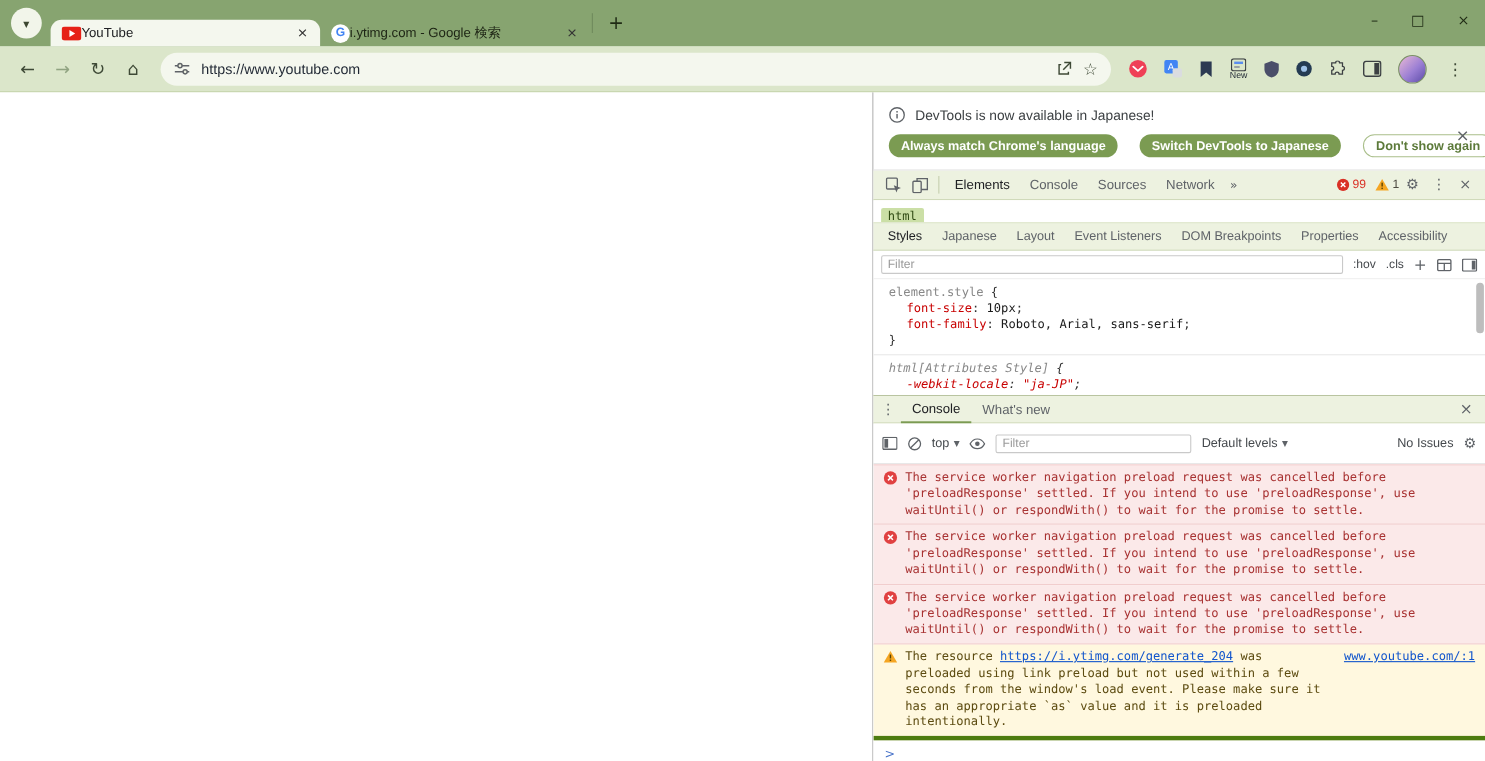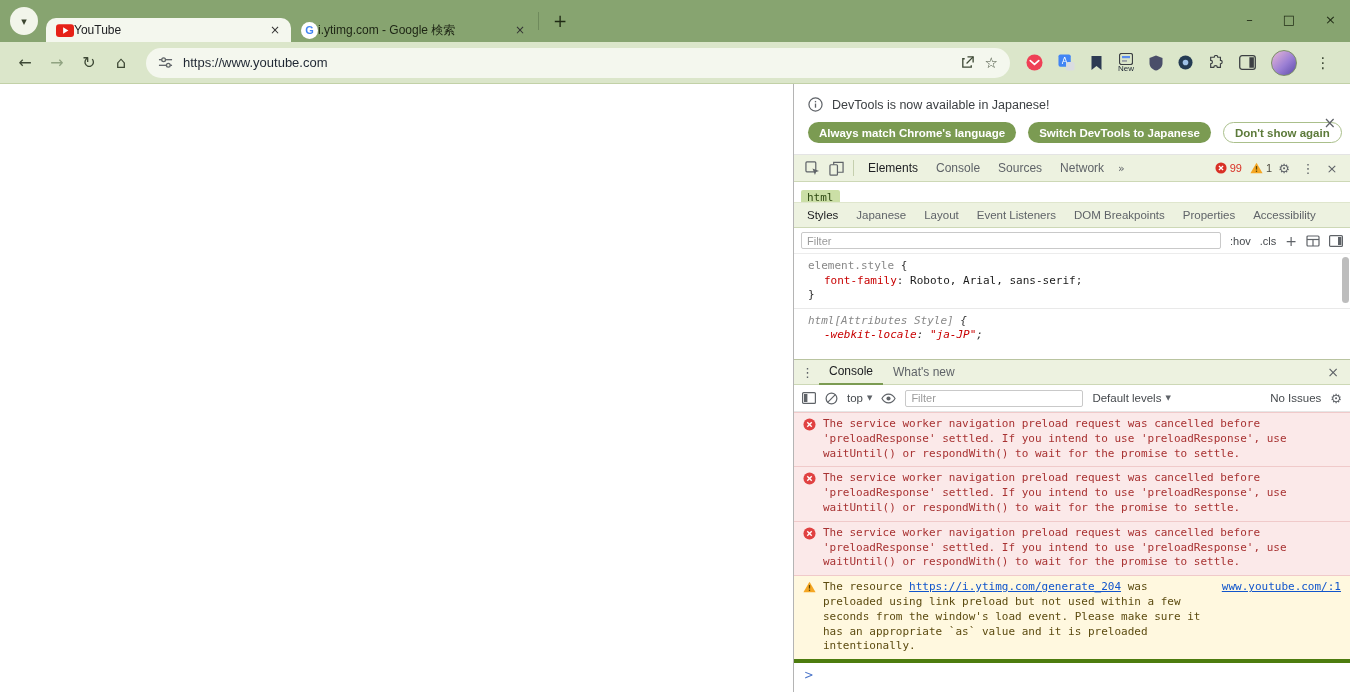"Always match Chrome's language" .banner-btns { gap: 12px -> 20px }
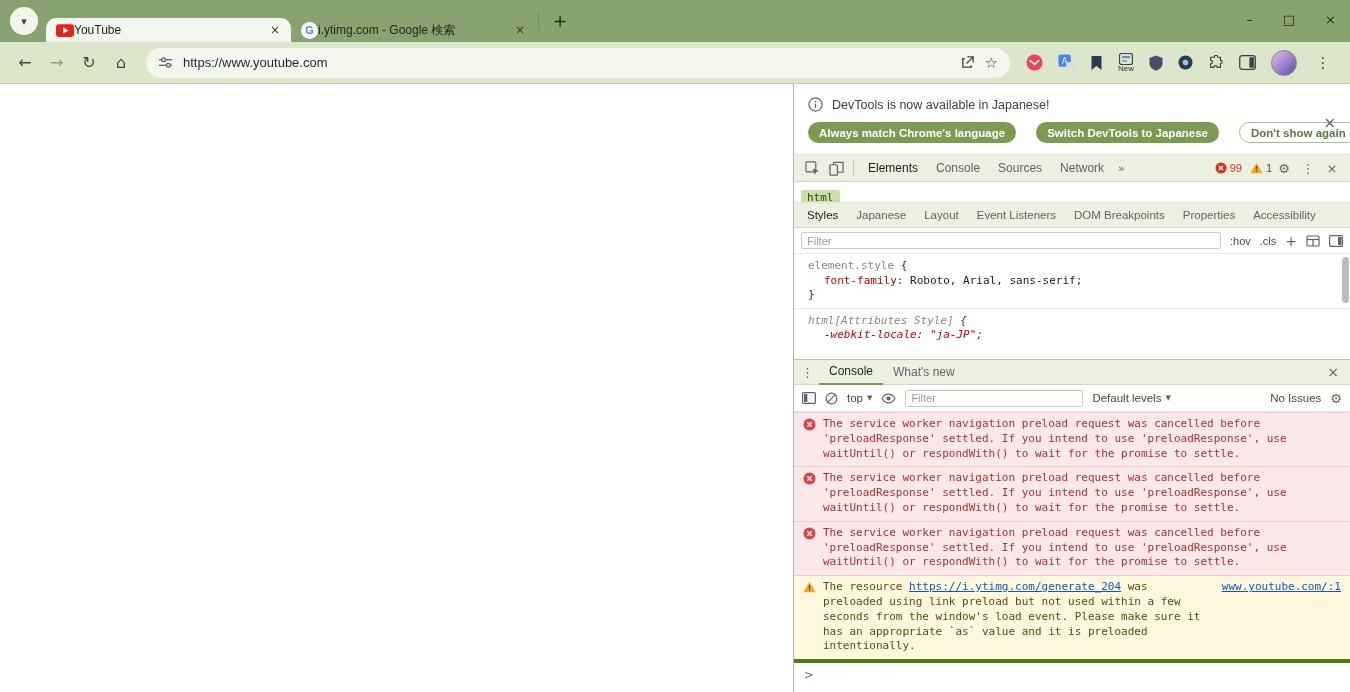"font-size: 10px;" div.css-line { html: none -> <div><span>font-size</span><span>: </span><span>10px</span><span>;</span></div> }
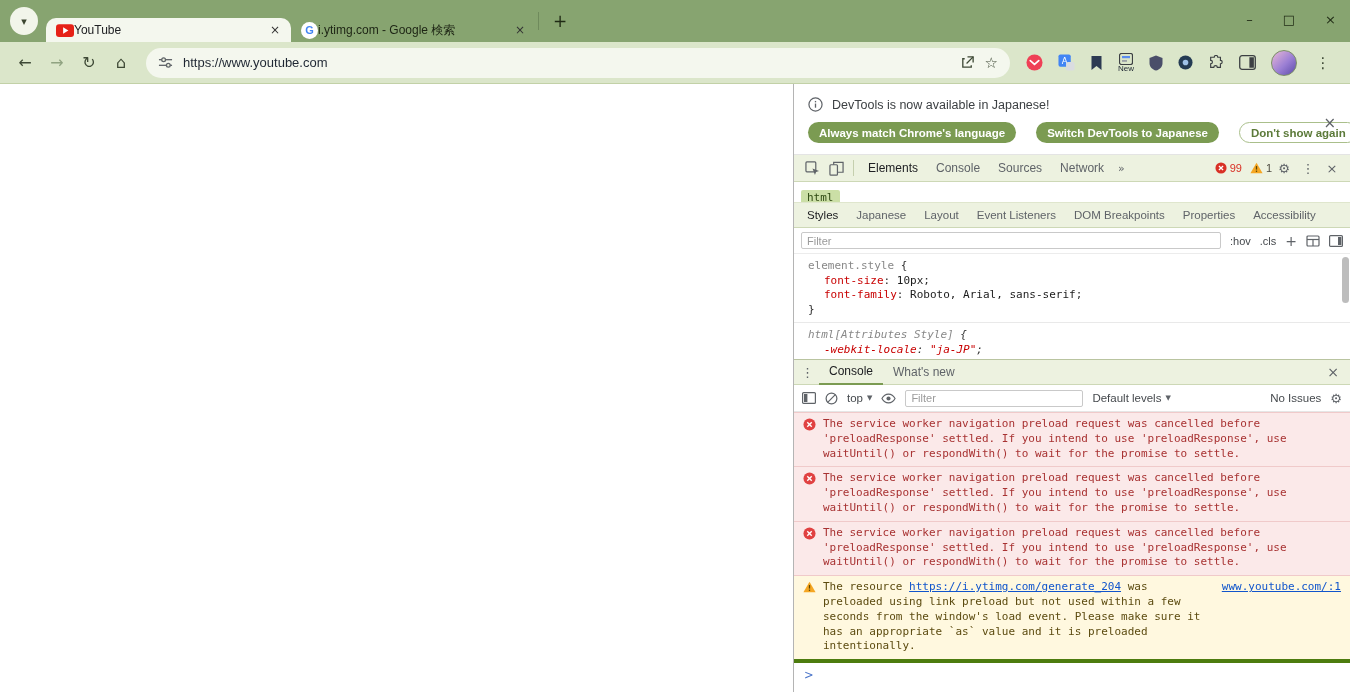"top" .console-toolbar { height: 27px -> 37px }
